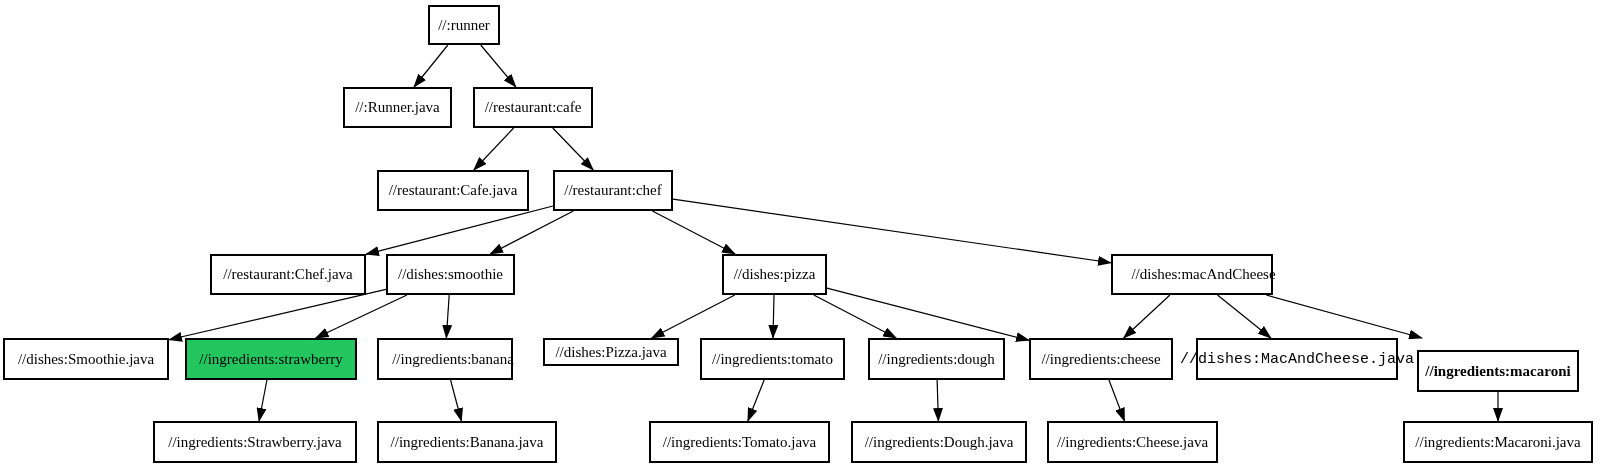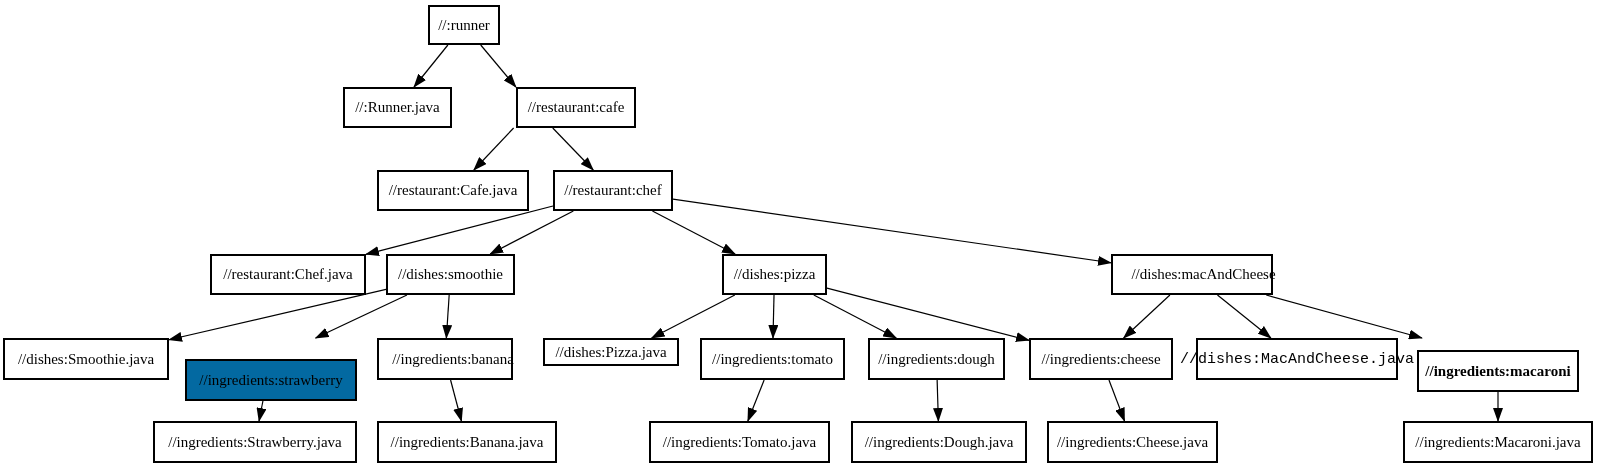"//restaurant:cafe" div.graph-node { margin-left: 43px -> none }
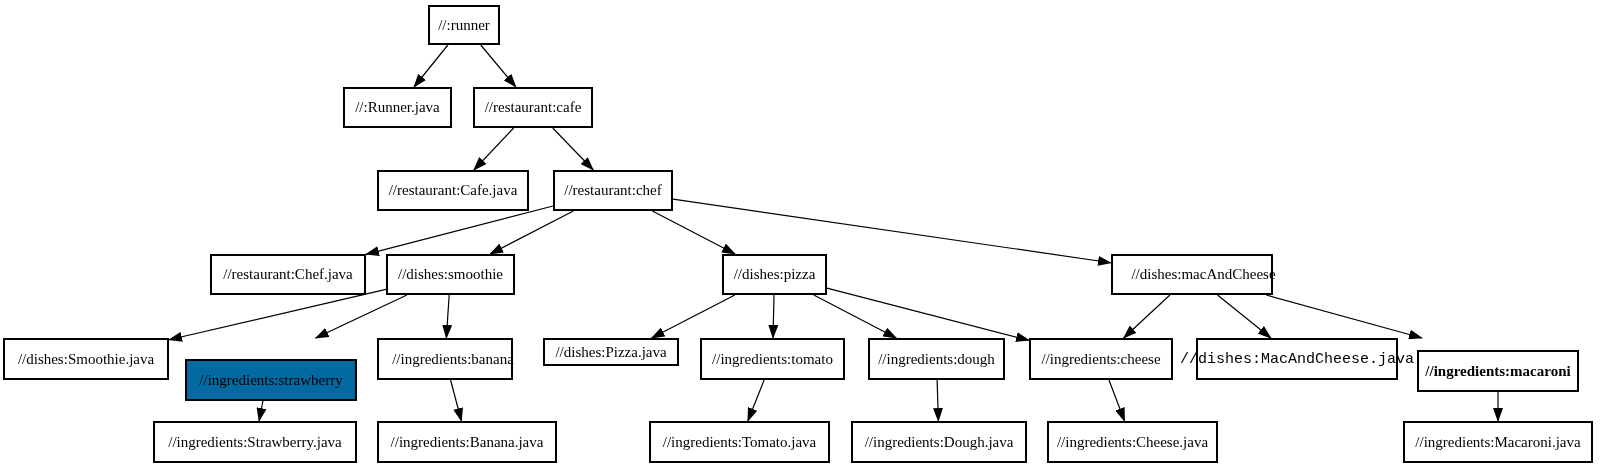"//ingredients:strawberry" div.graph-node { background: #0369a1 -> #22c55e; margin-top: 21px -> none }
